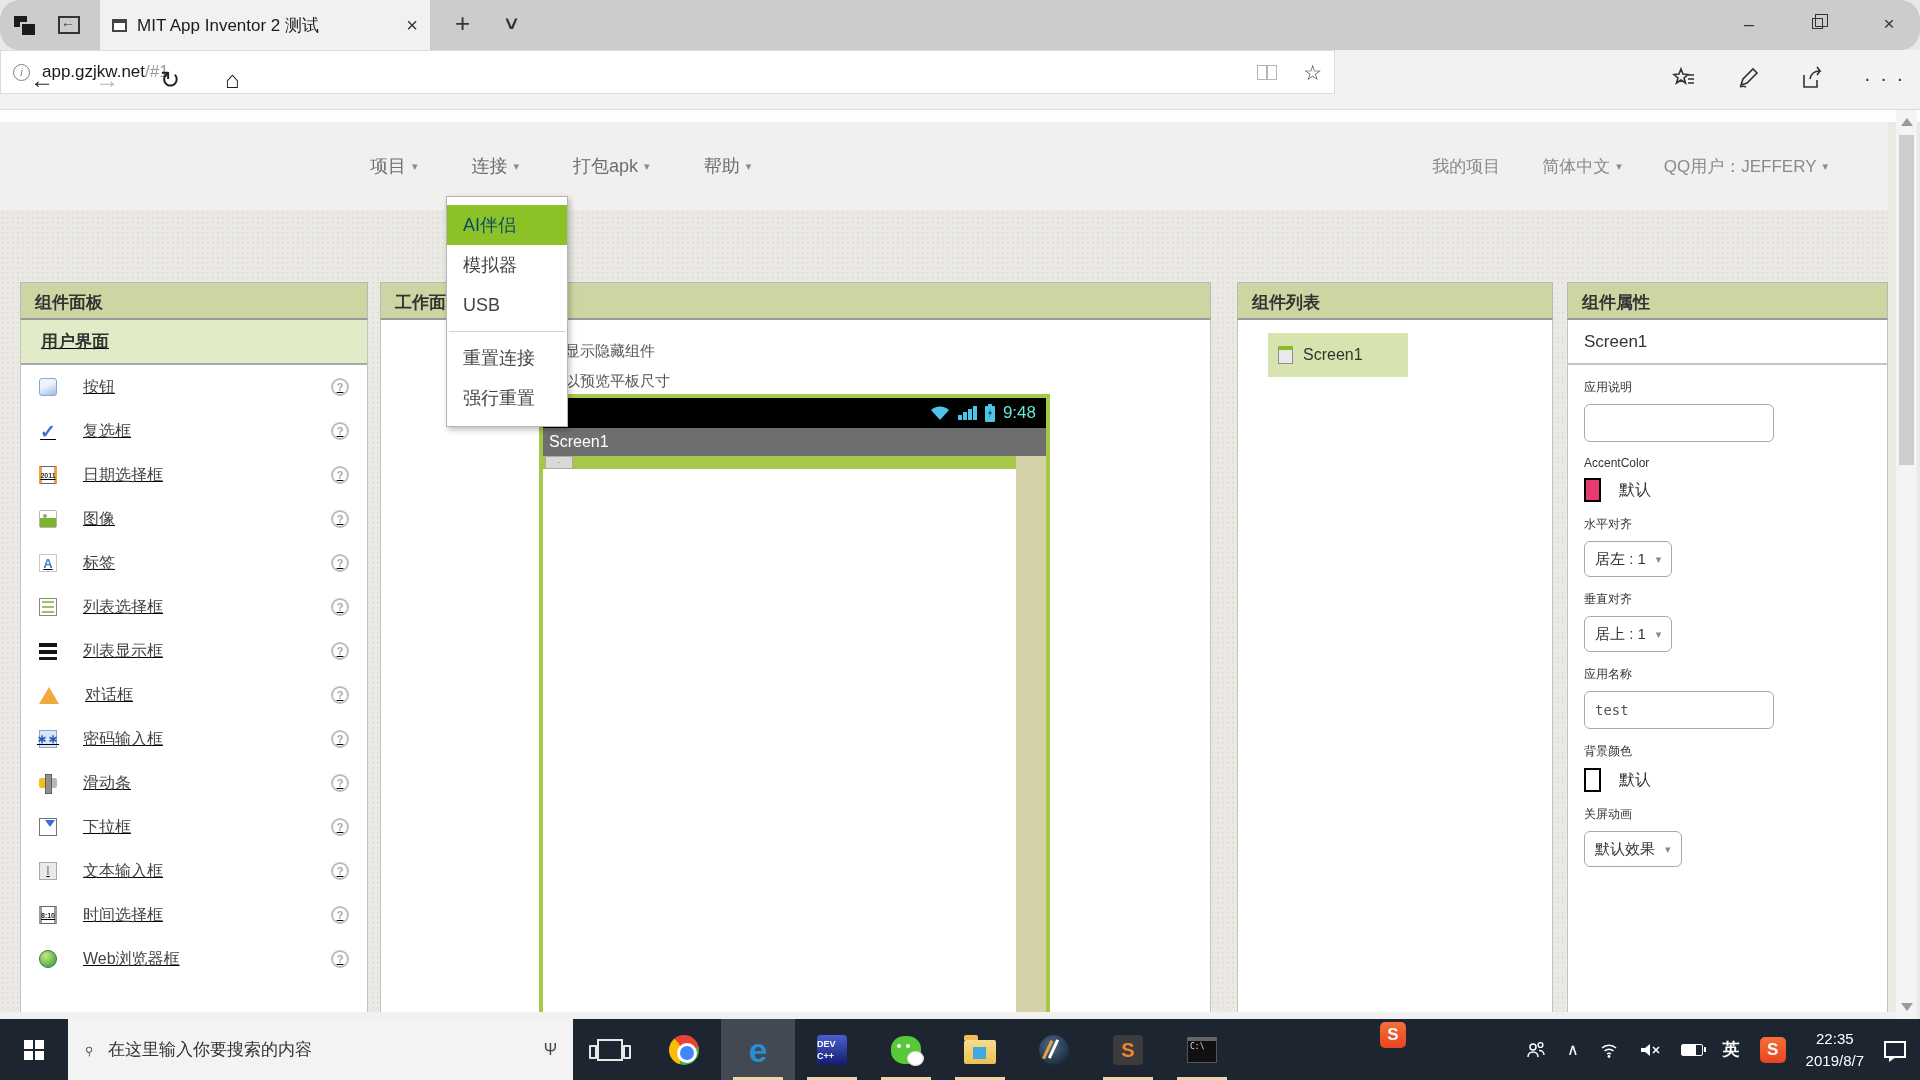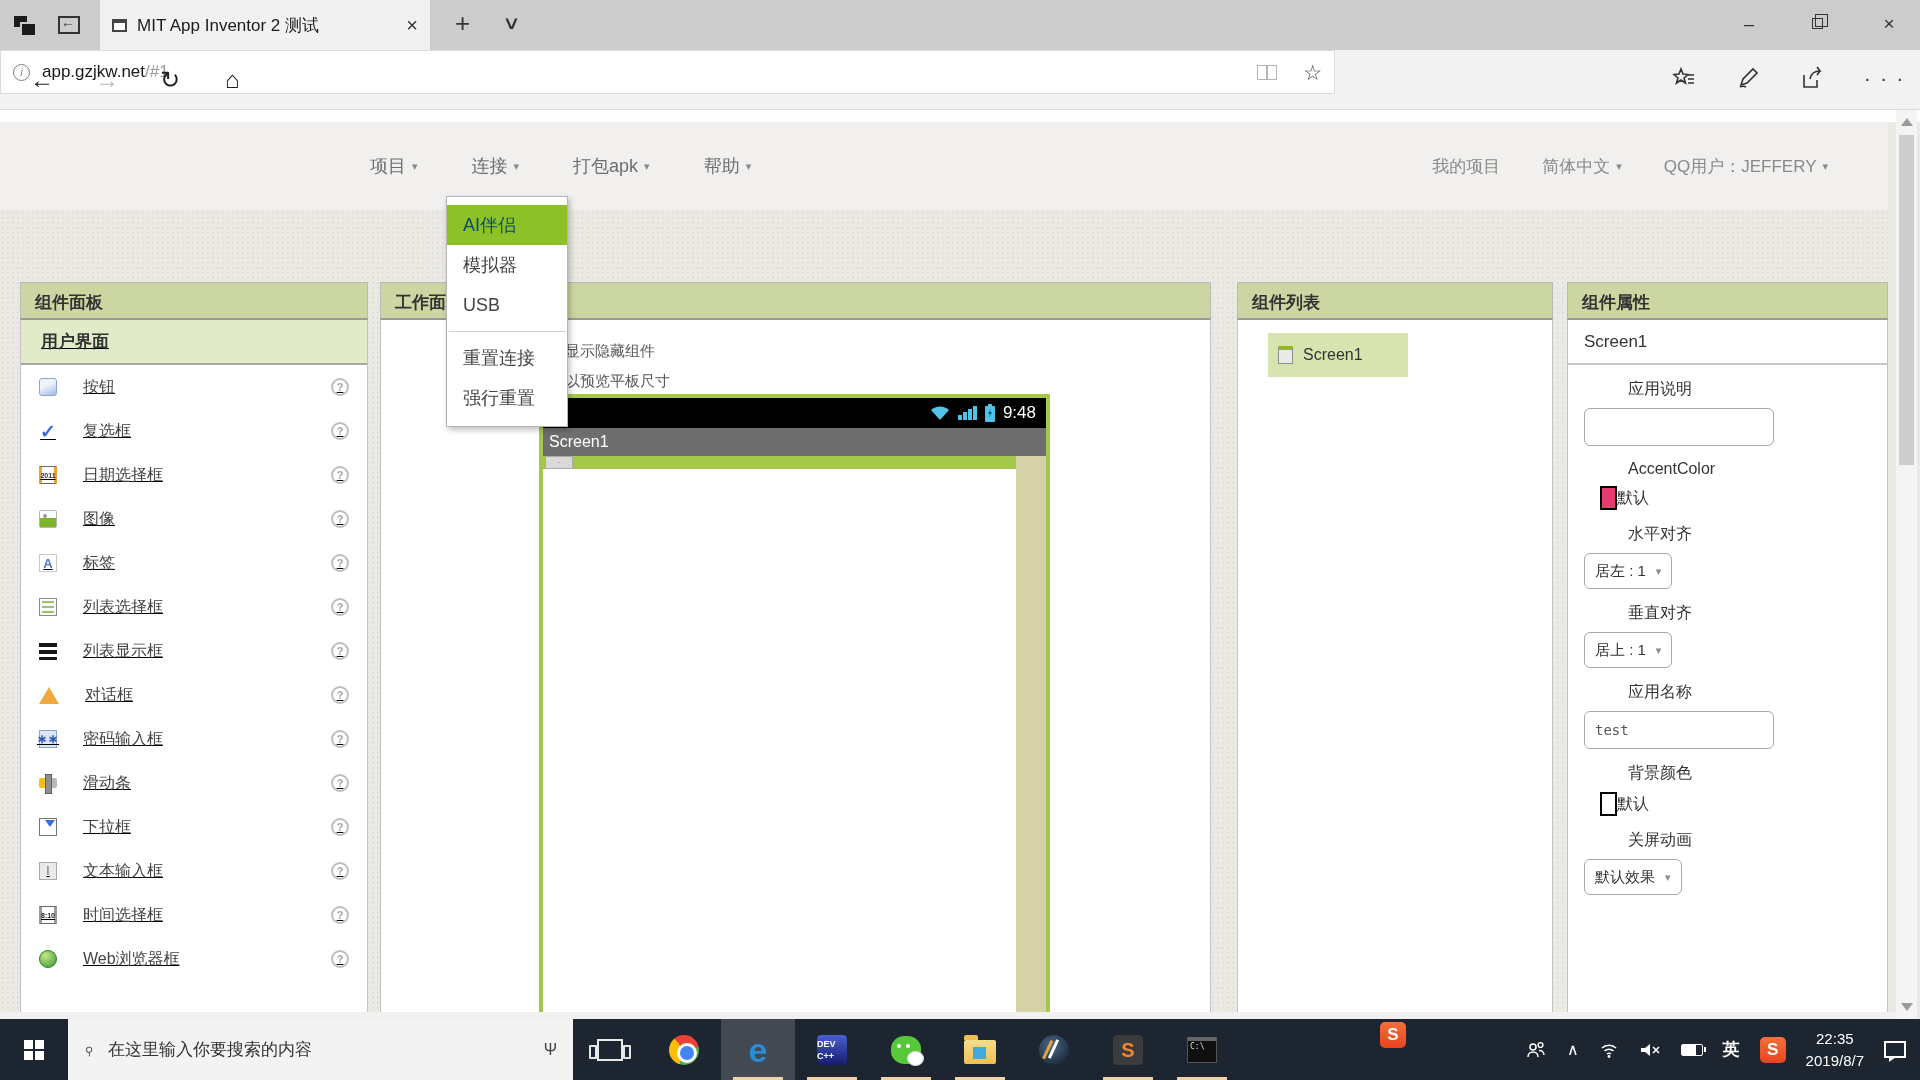"MIT App Inventor 2 测试" .tabstrip { border-radius: none -> 20px }
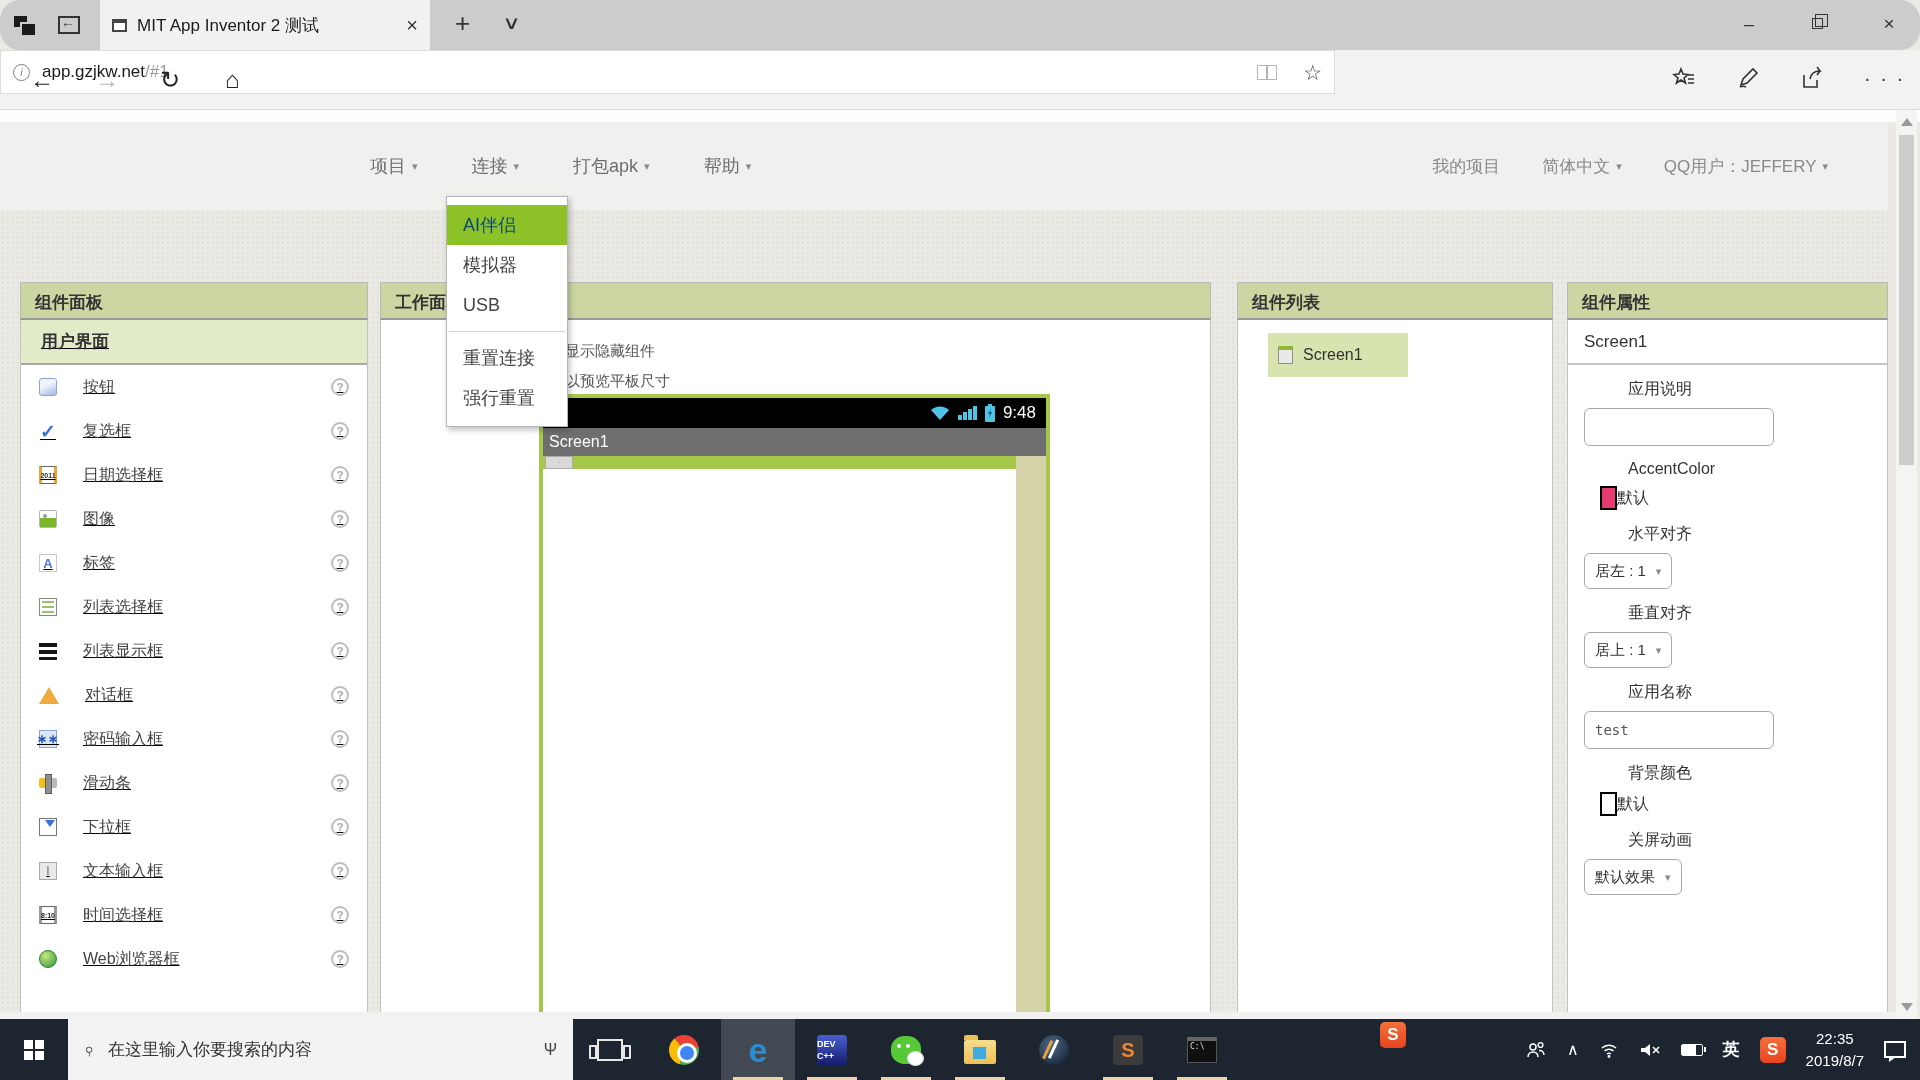"应用说明" .prop-label { font-size: 16px -> 12px; margin-left: 44px -> none }
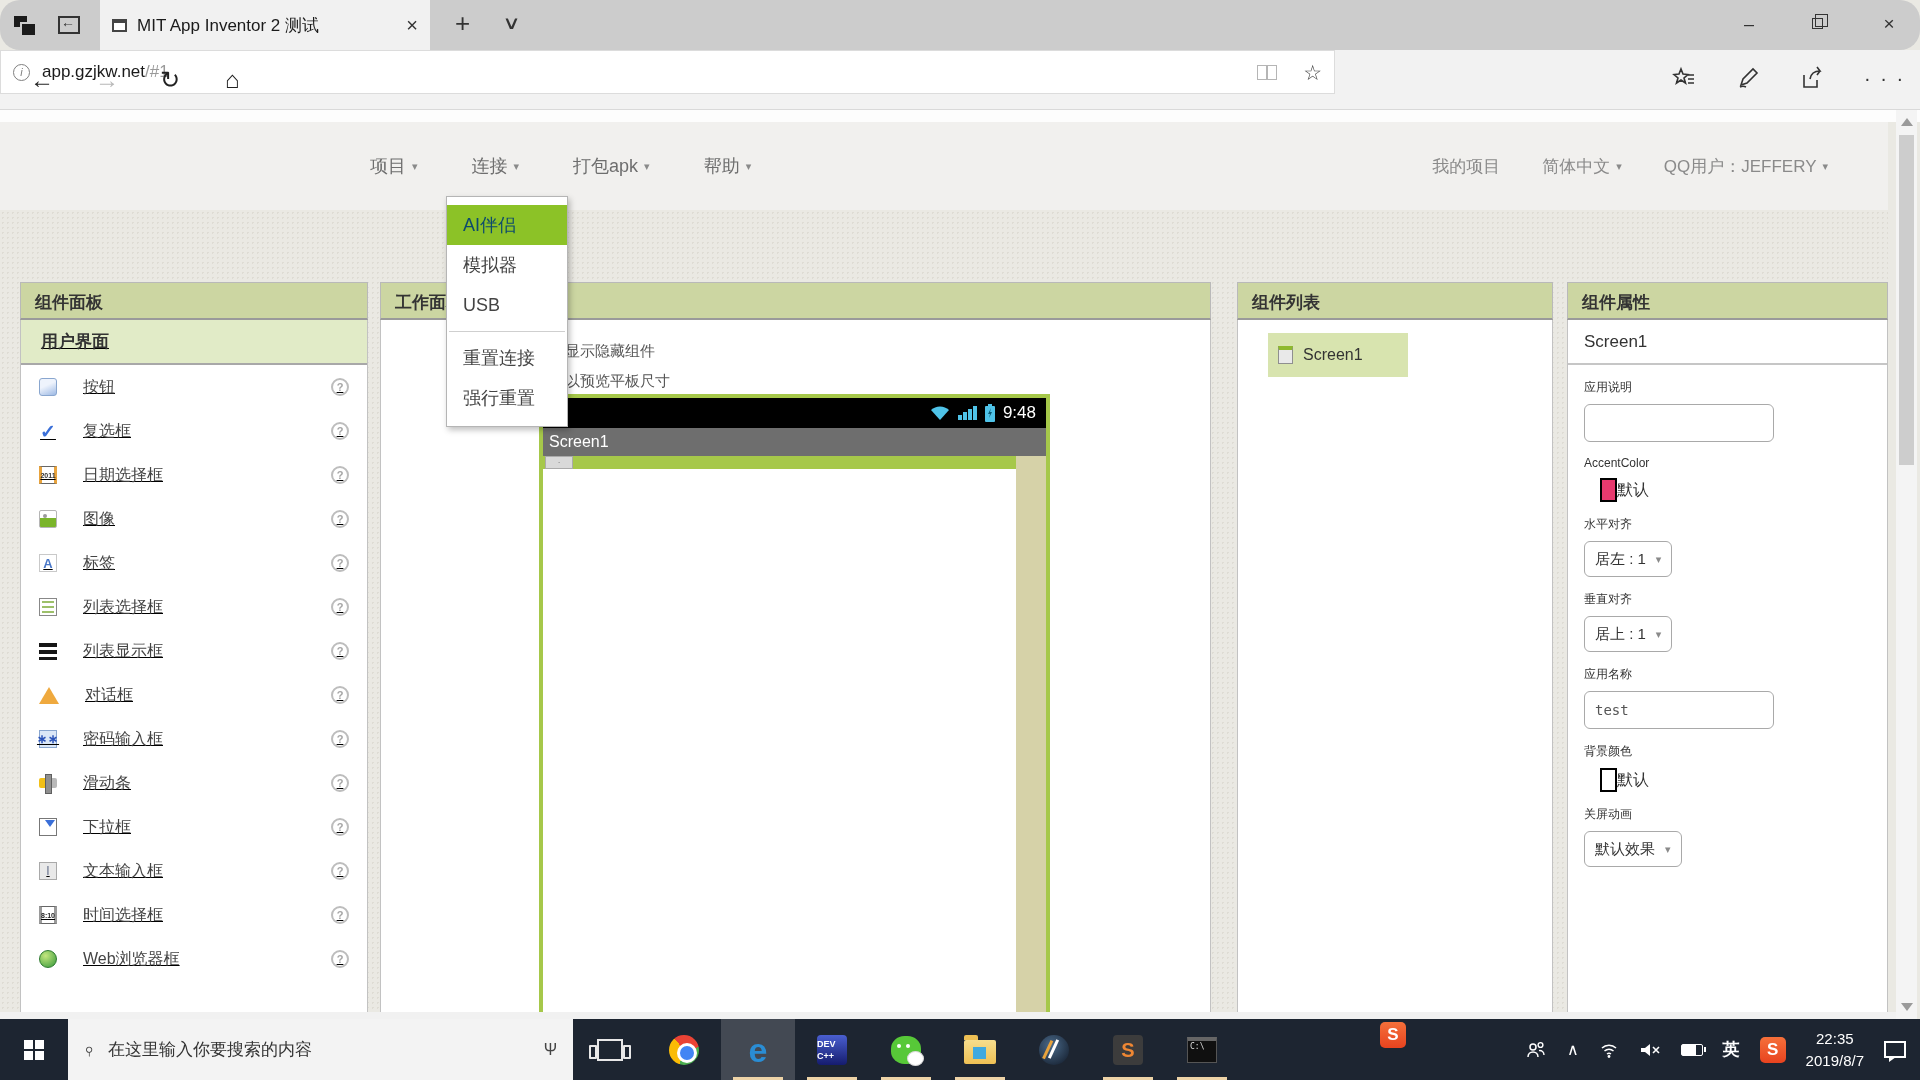"9:48" .p-time { color: #ffffff -> #5eead4 }
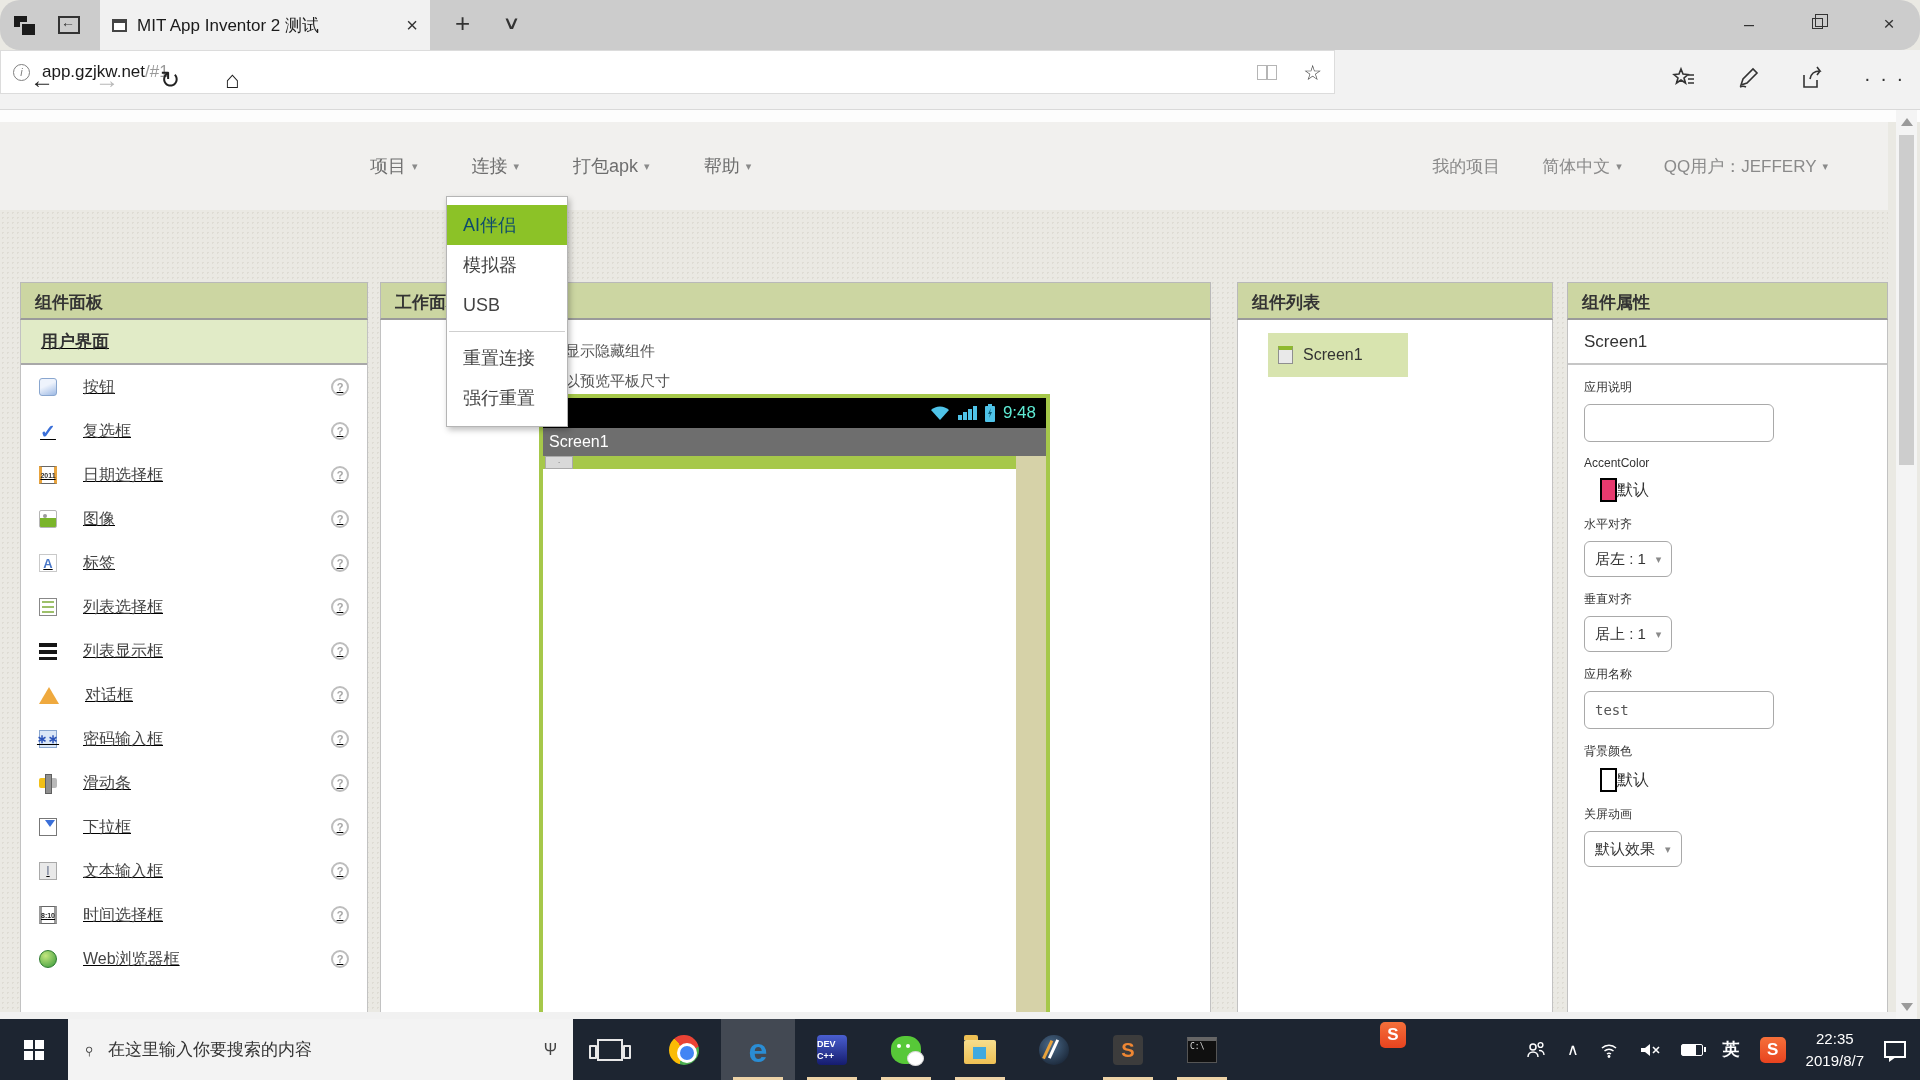"默认" .swatch-row { gap: 0 -> 18px; margin-left: 16px -> none }
